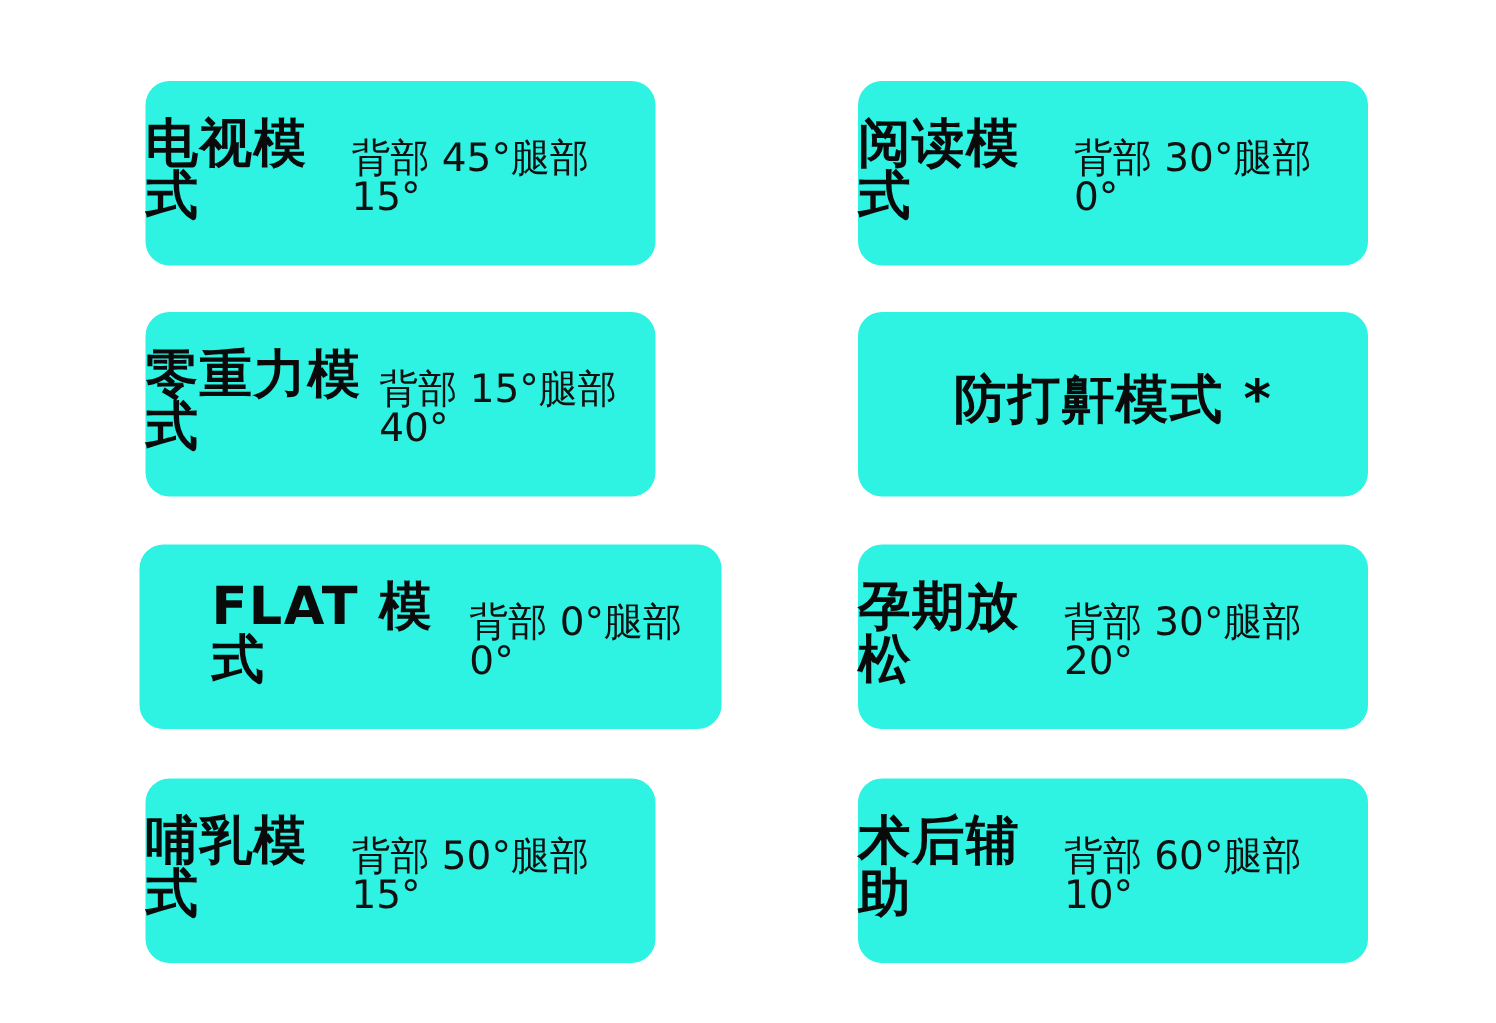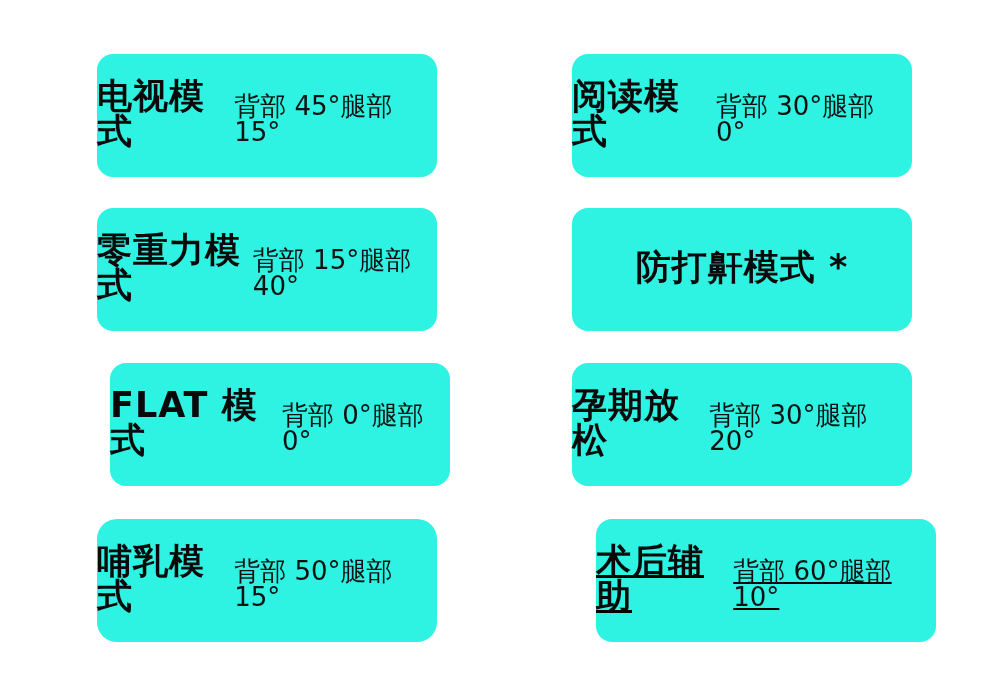"FLAT 模式" div.card { left: 110px -> 93px; padding-left: none -> 48px }
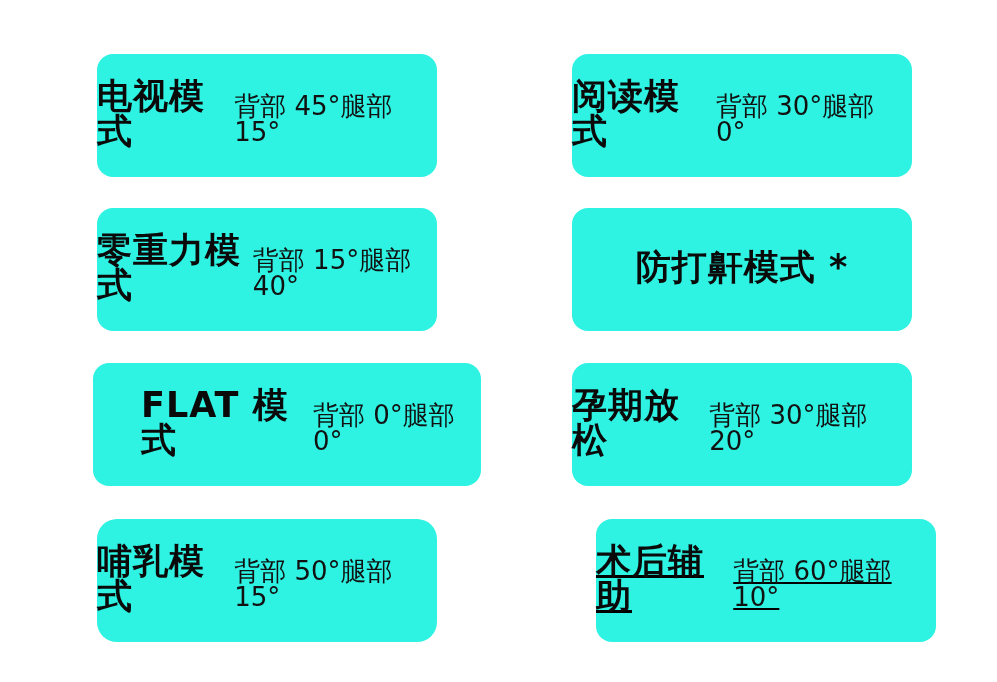"哺乳模式" div.card { border-radius: 20px -> none }
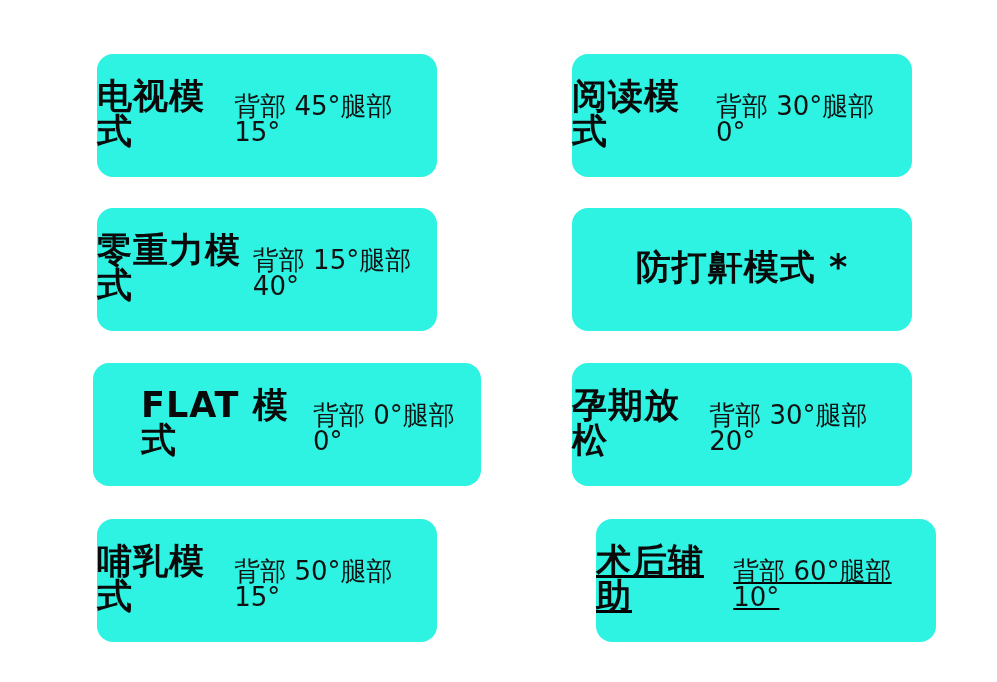"术后辅助" div.card { left: 596px -> 572px; text-decoration: underline -> none }
